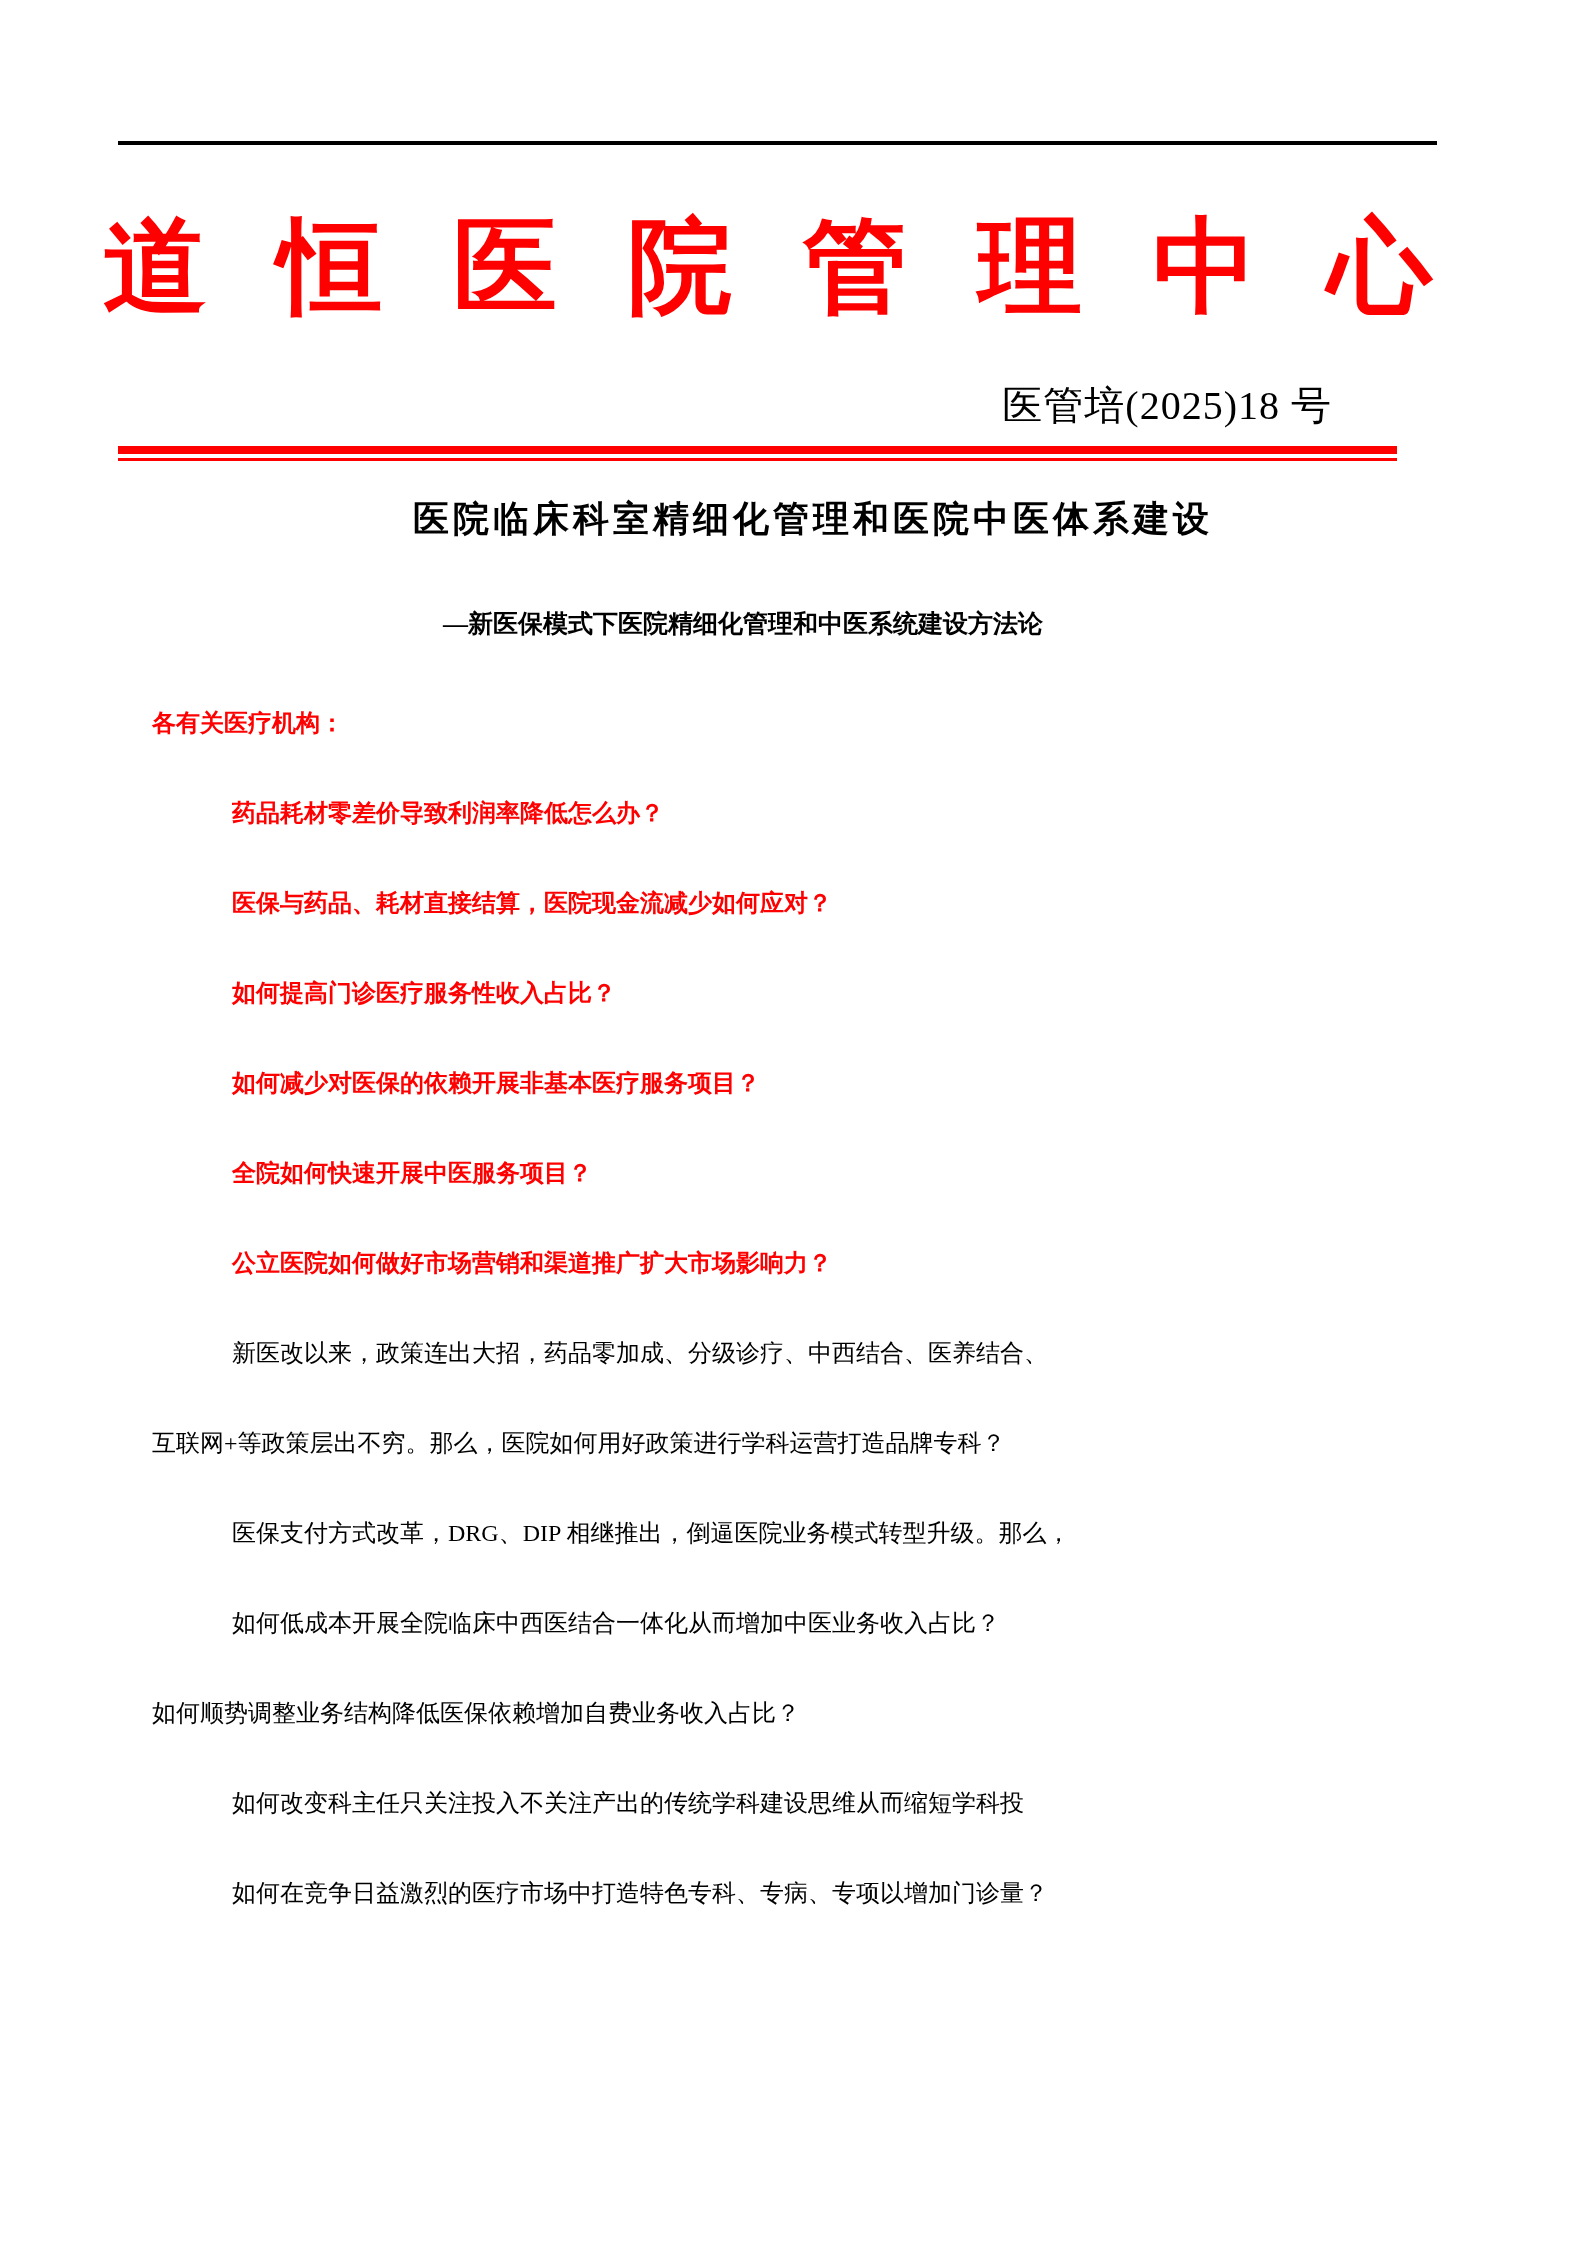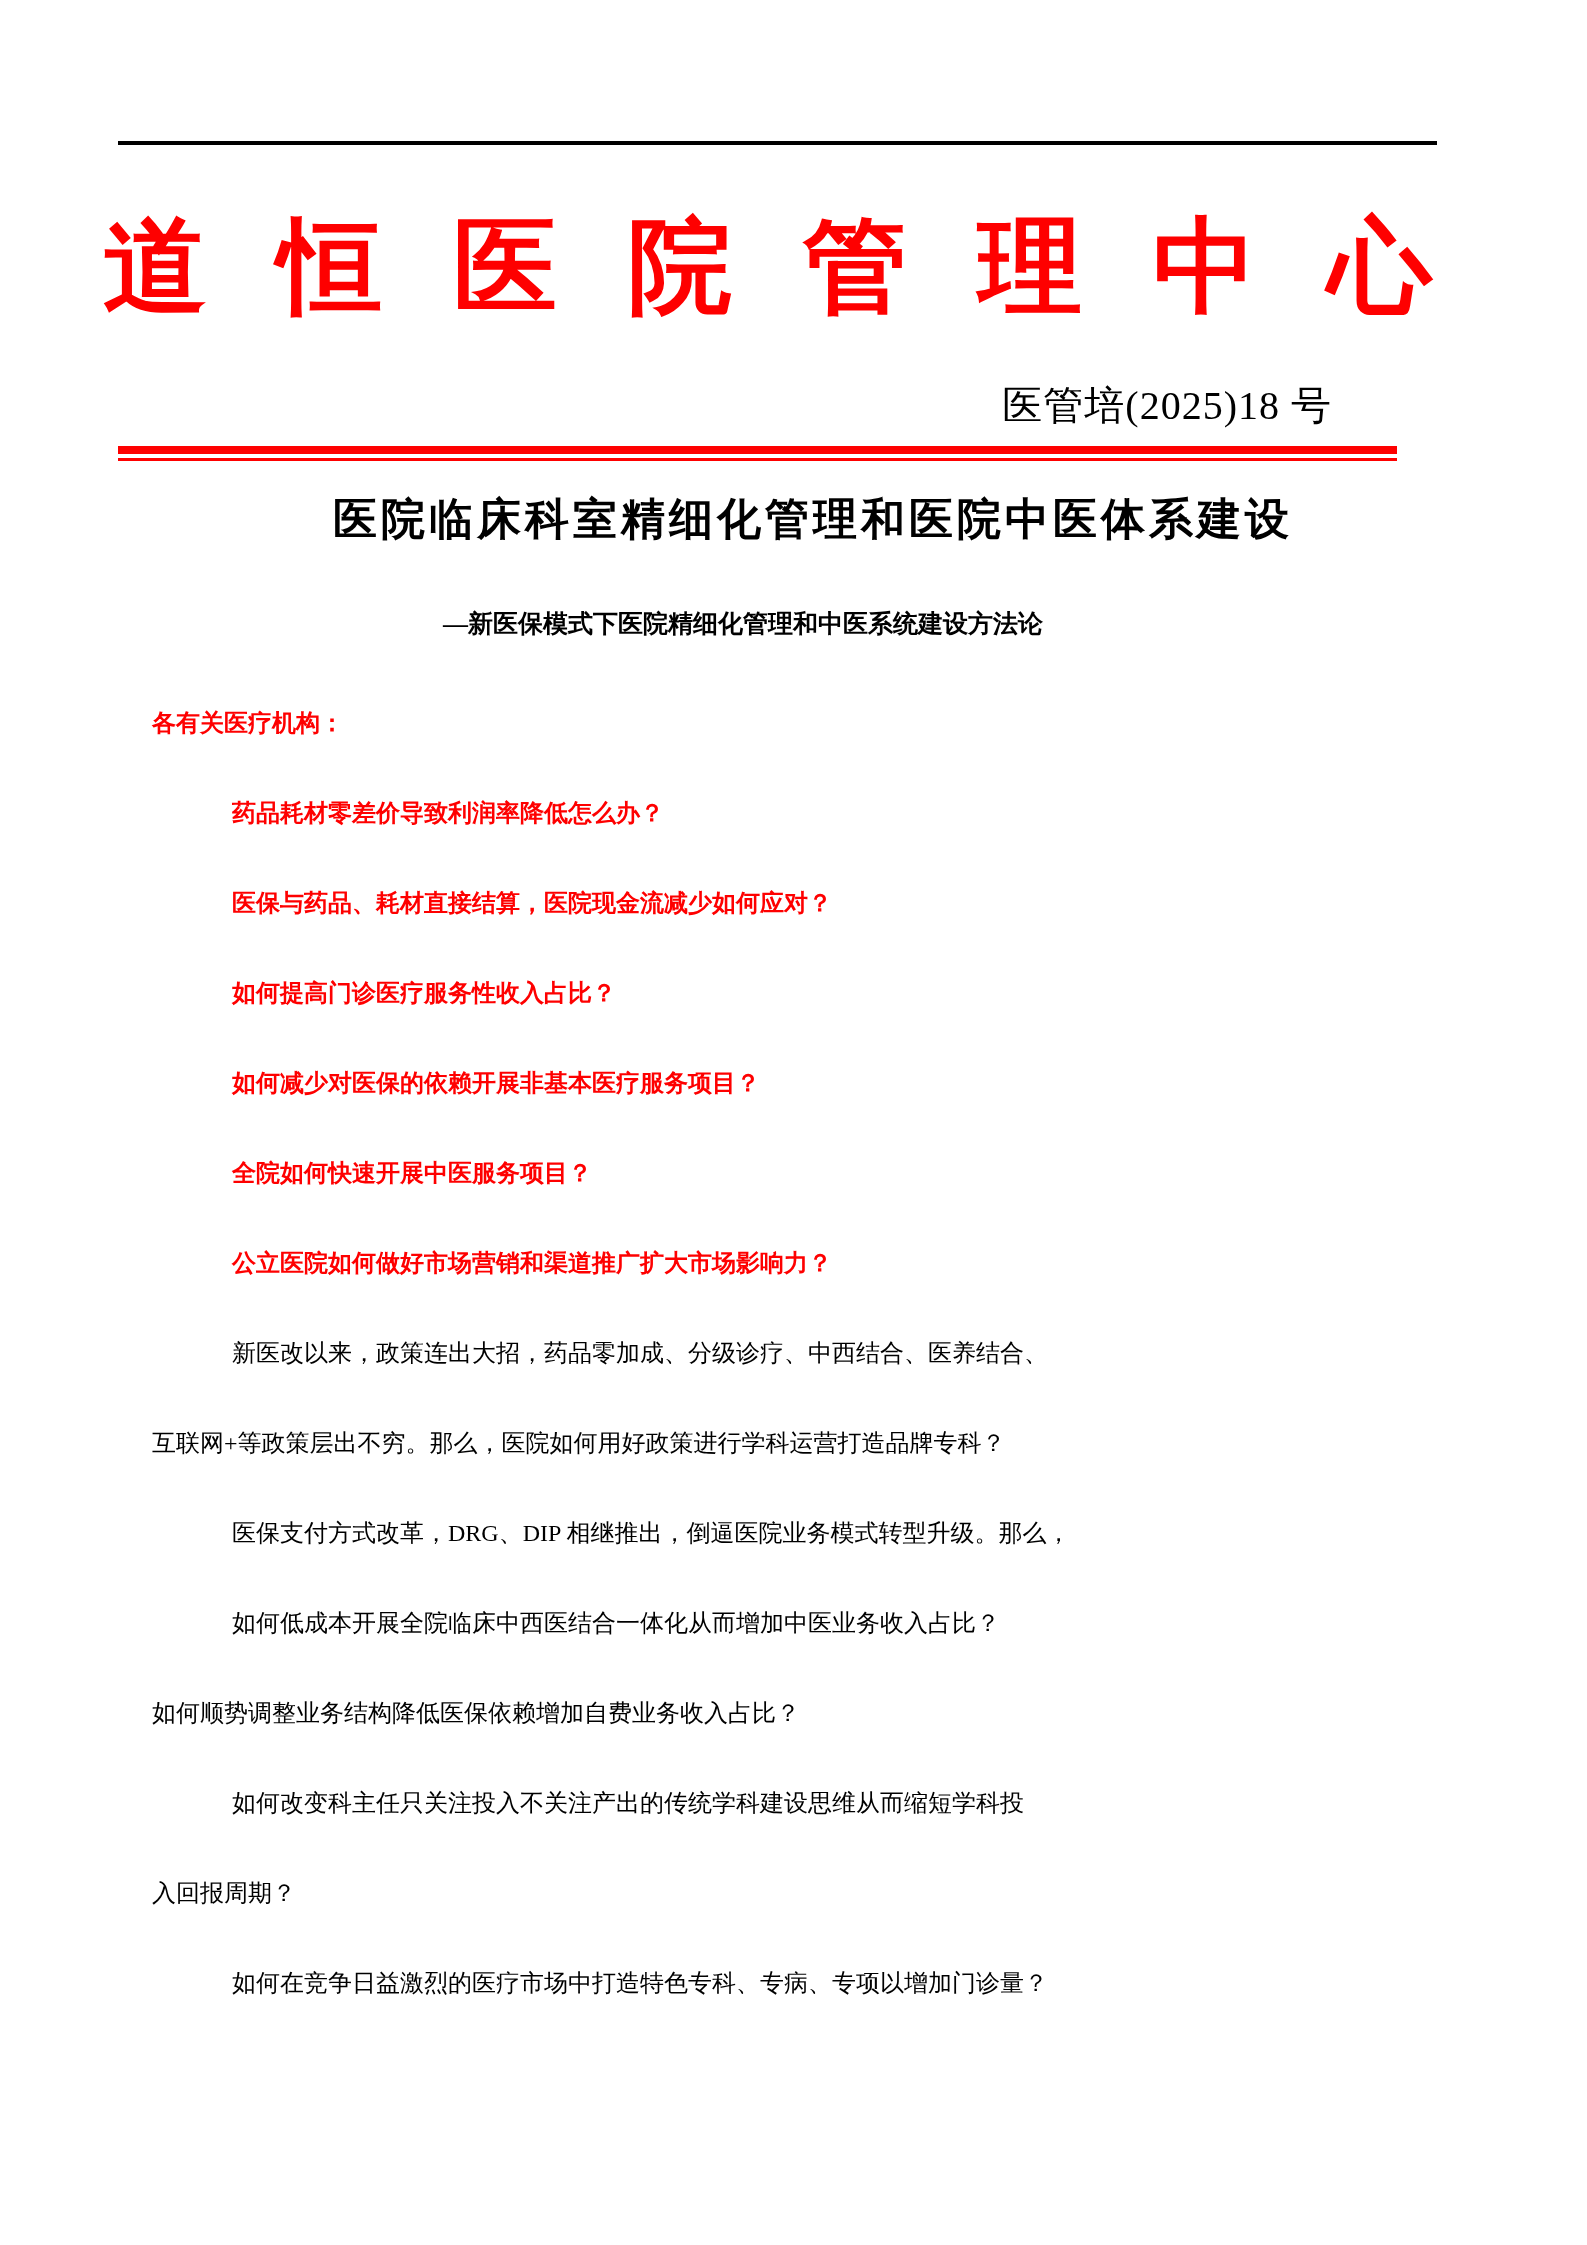"医院临床科室精细化管理和医院中医体系建设" .main-title { font-size: 44px -> 36px }
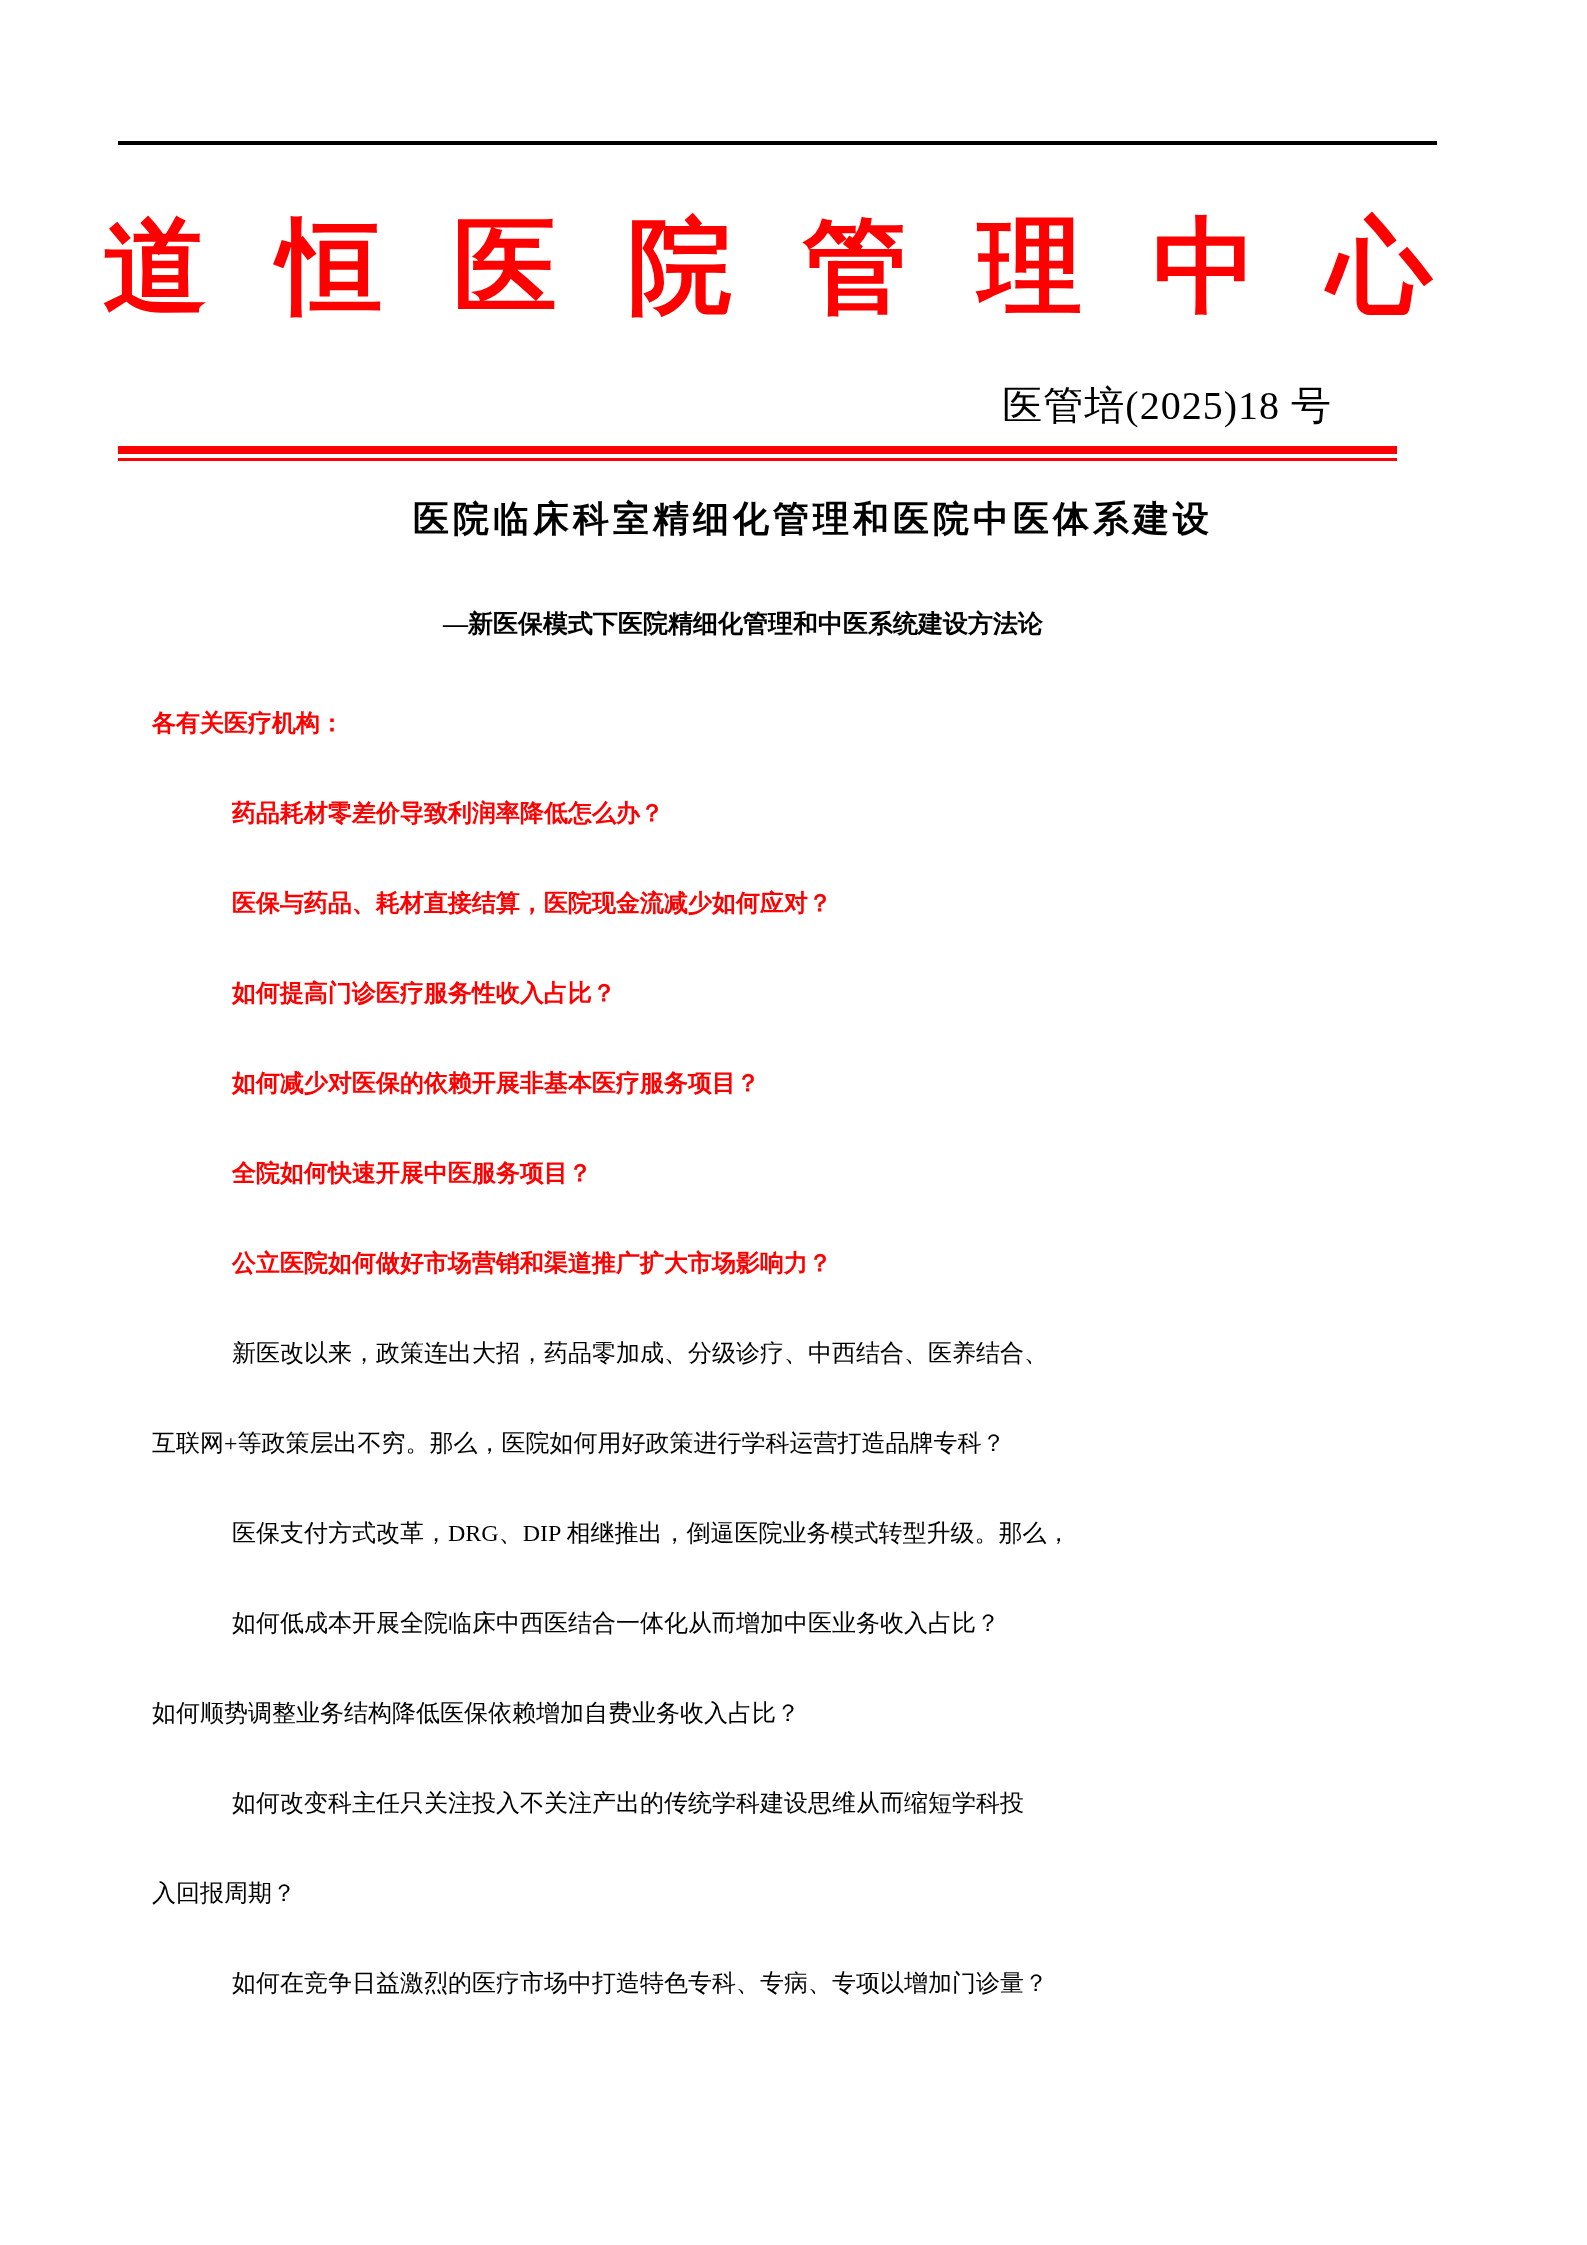"入回报周期？" span.line { html: <span>入回报周期？</span> -> none }
